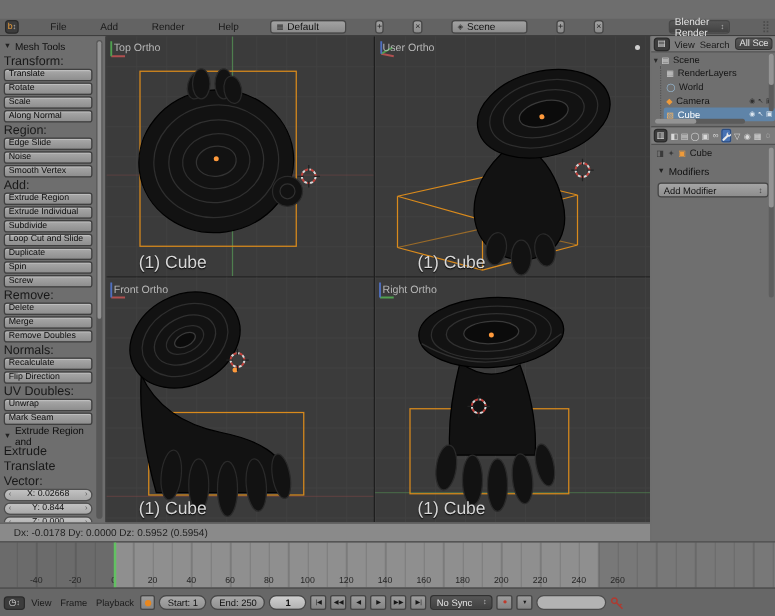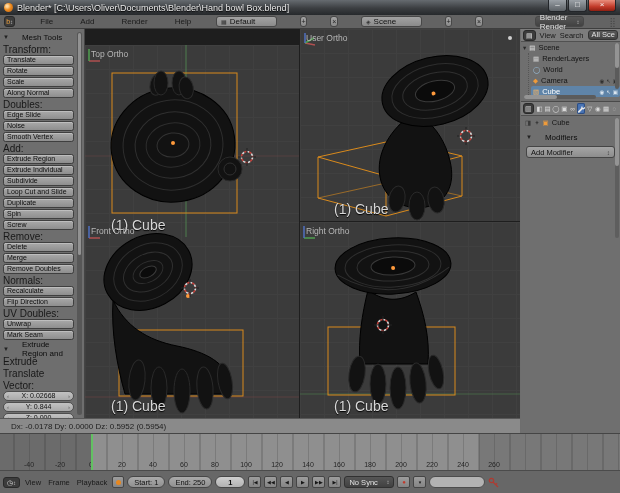"Blender*" div.titlebar { html: <div> <span></span> <span>Blender* [C:\Users\Oliver\Documents\Blender\Hand bowl Box.blend]</span> <span> <span>–</span> <span>□</span> <span>×</span> </span> </div> -> none }
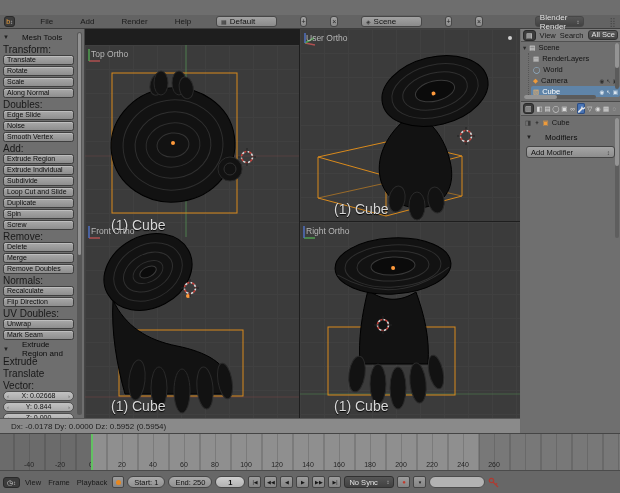"Mesh Tools" .phdr { gap: 13px -> 3px }
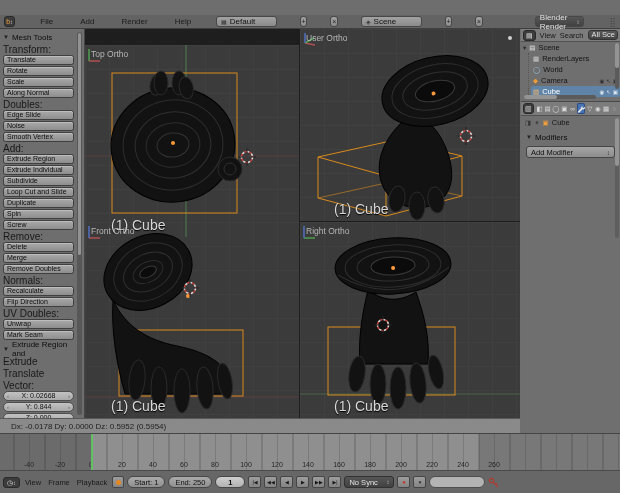"Top Ortho" .vp.tl { top: 16px -> 0 }
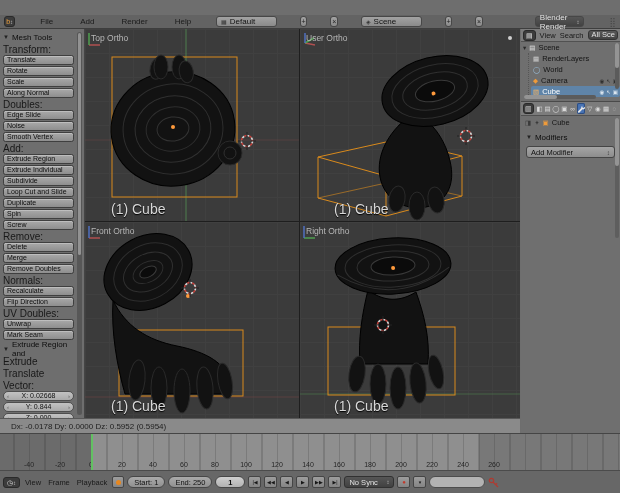"Doubles:" div.seclab { text: Doubles -> Region }
